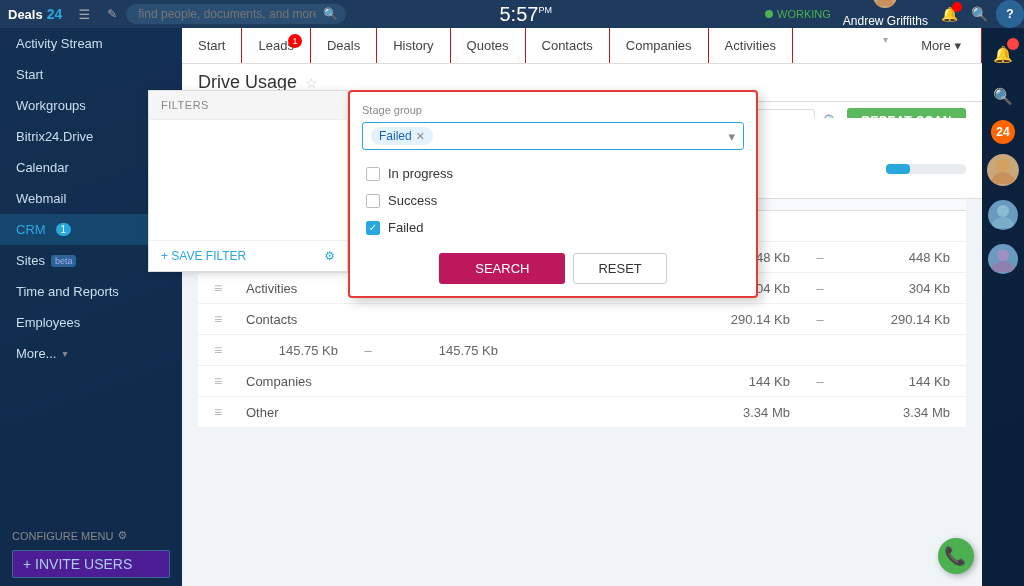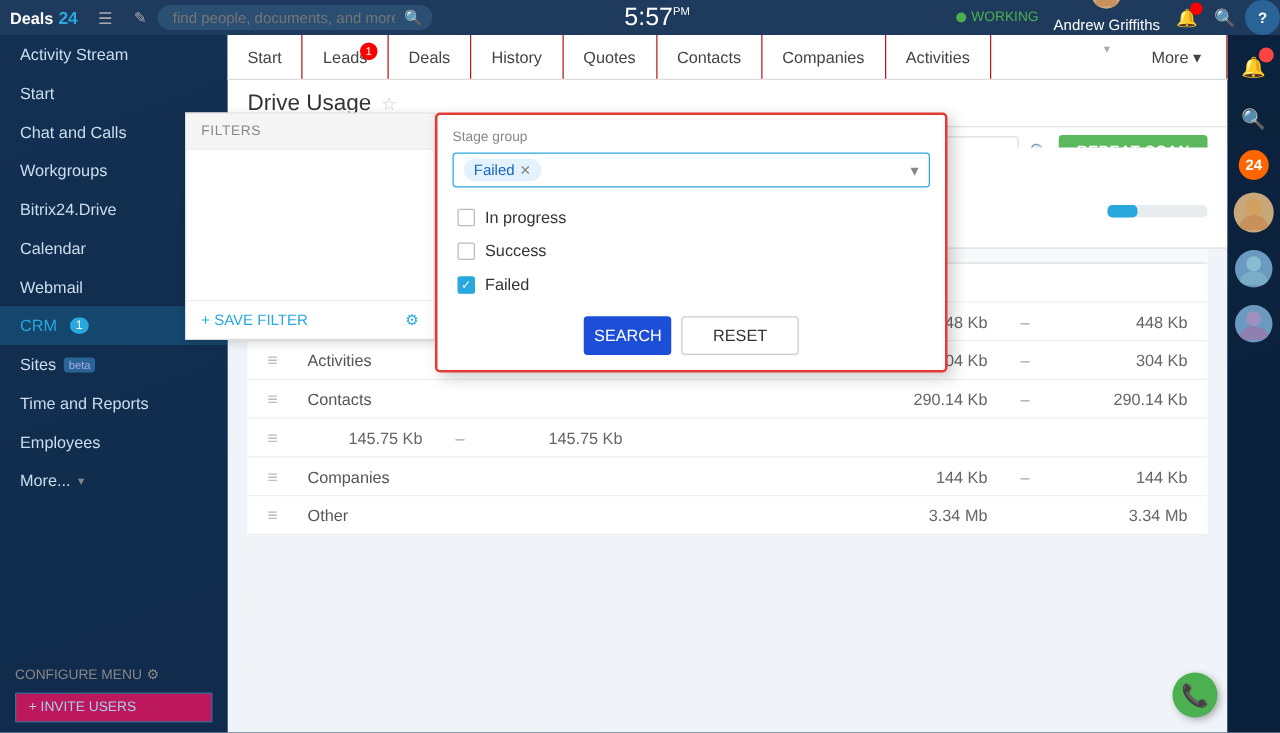"Chat and Calls" div.sidebar-item { html: <div> <span>Chat and Calls</span> </div> -> none }
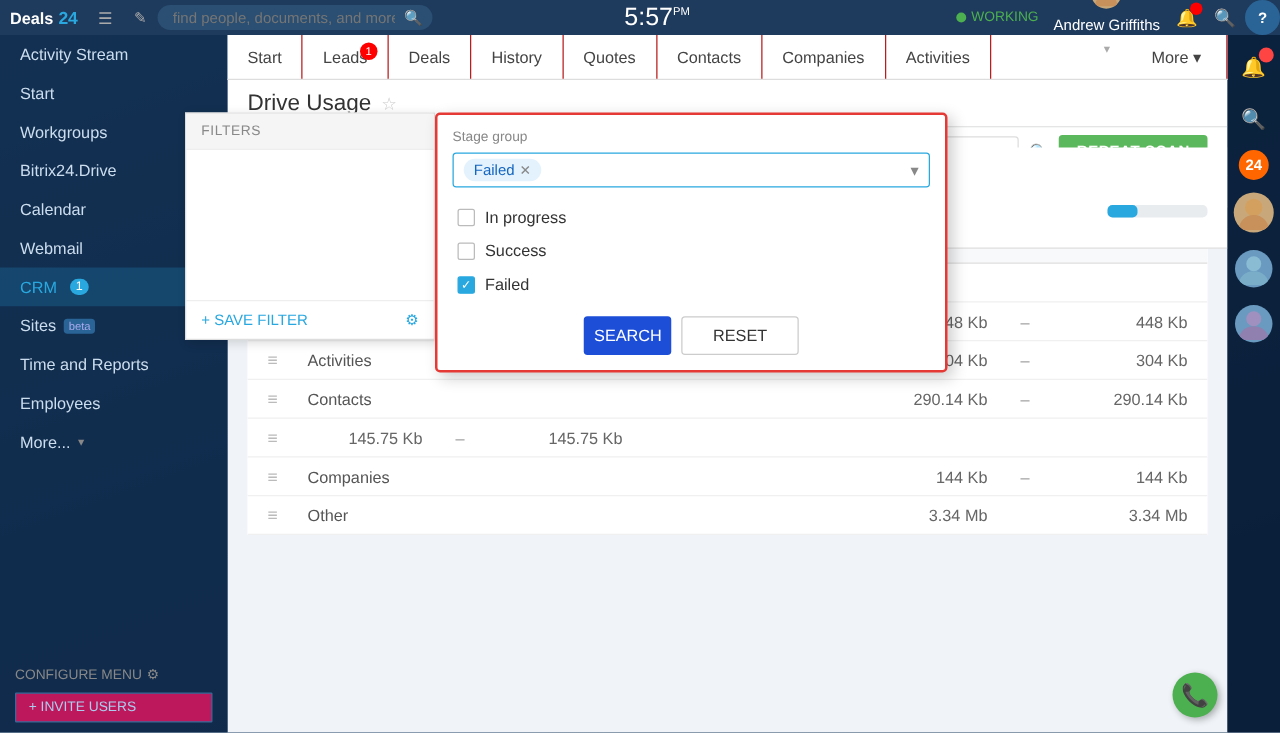"SEARCH" .btn-search { background: #1d4ed8 -> #be185d; padding: 7px 8px -> 7px 36px }
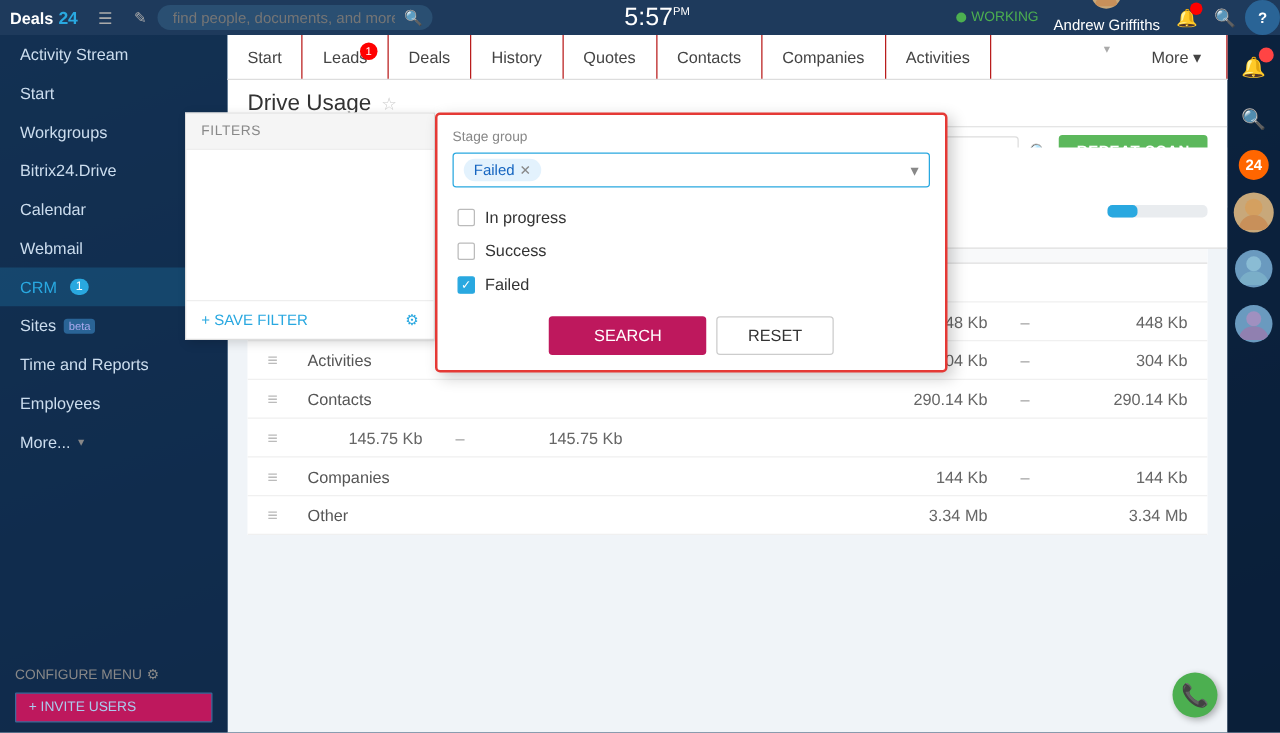"+ INVITE USERS" .invite-users-btn { background: #be185d -> #4c1d95; font-size: 11px -> 14px }
